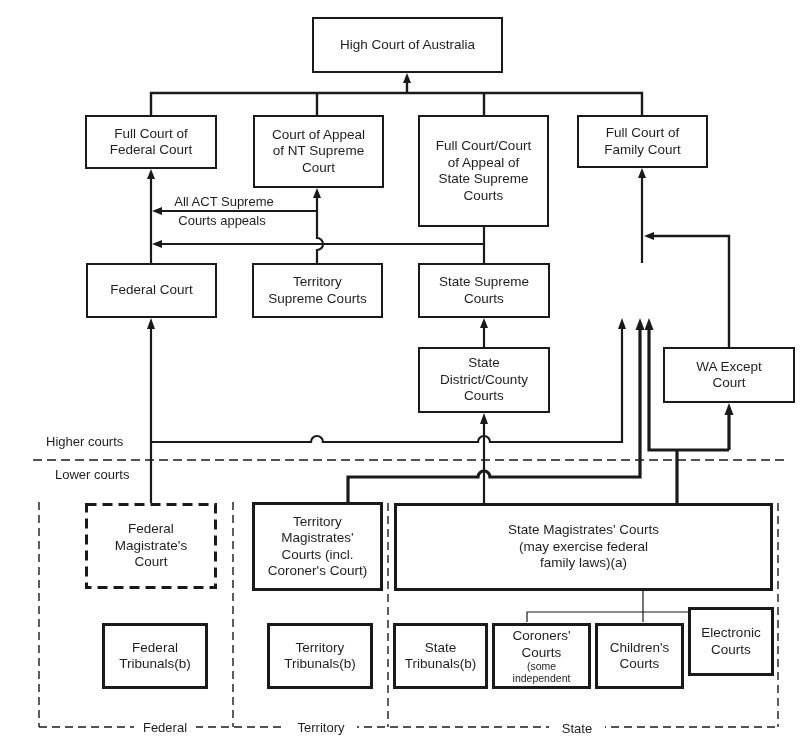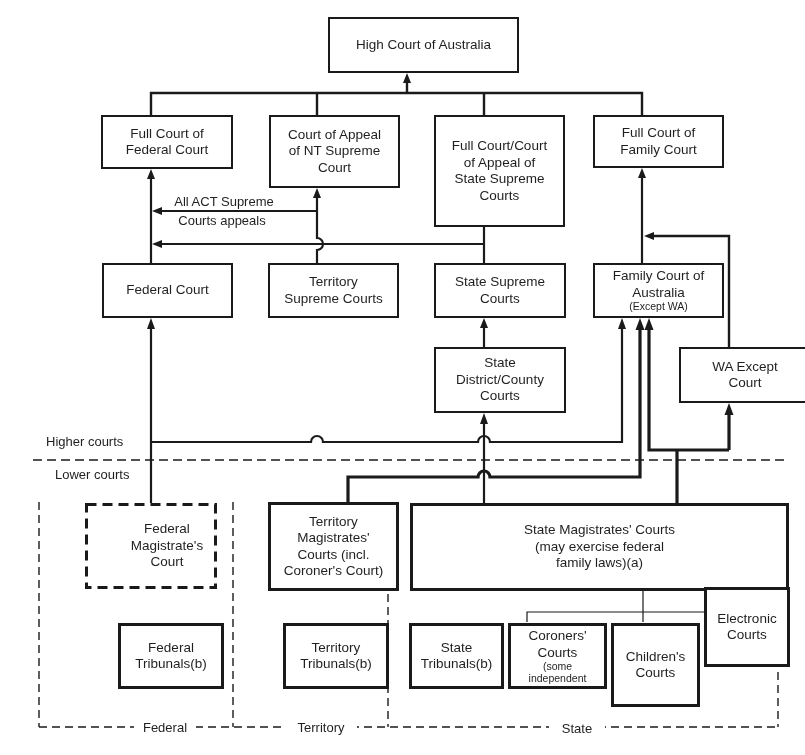"High Court of Australia" .box { margin-left: 16px -> none }
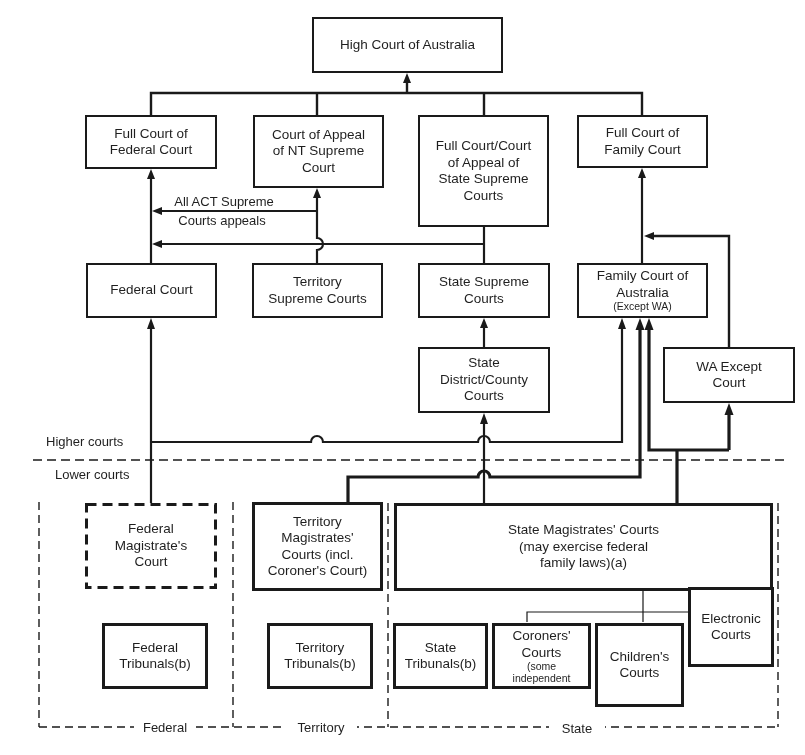"Family Court of" div.box { html: <div> <span>Family Court of Australia</span> <span>(Except WA)</span> </div> -> none }
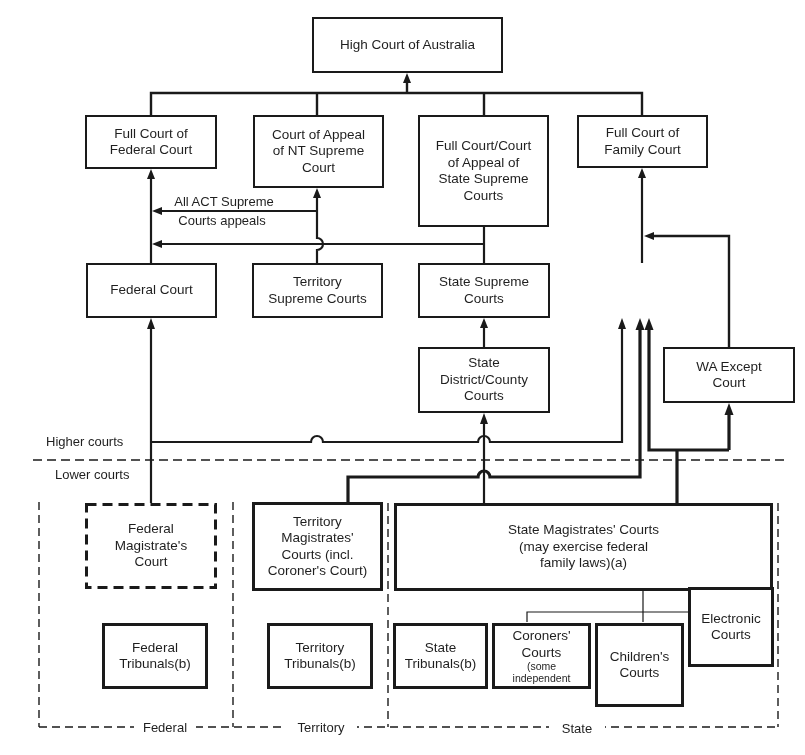"Electronic" div.box { height: 80px -> 69px; top: 587px -> 607px }
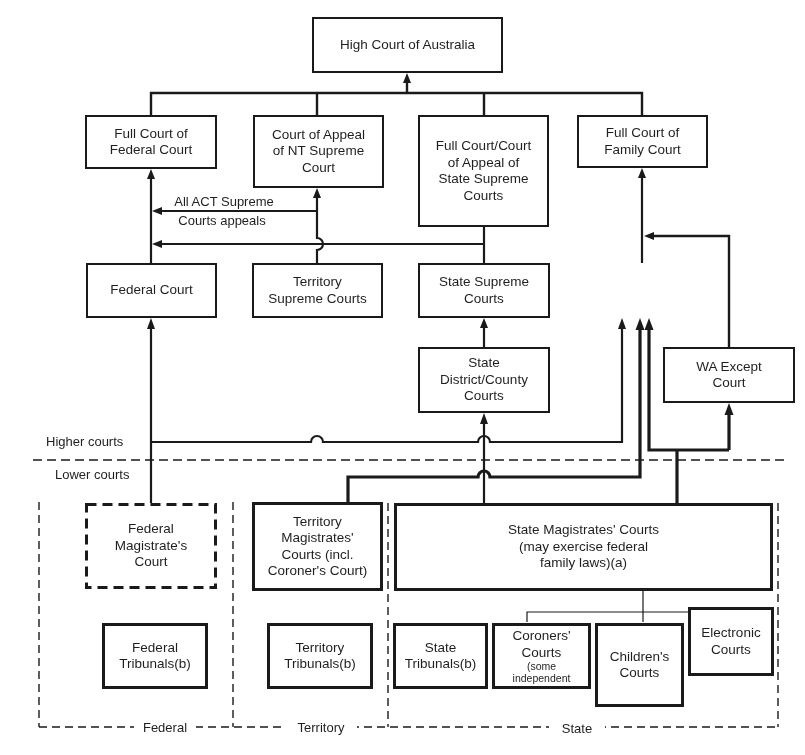"Children's" div.box { height: 84px -> 66px }
